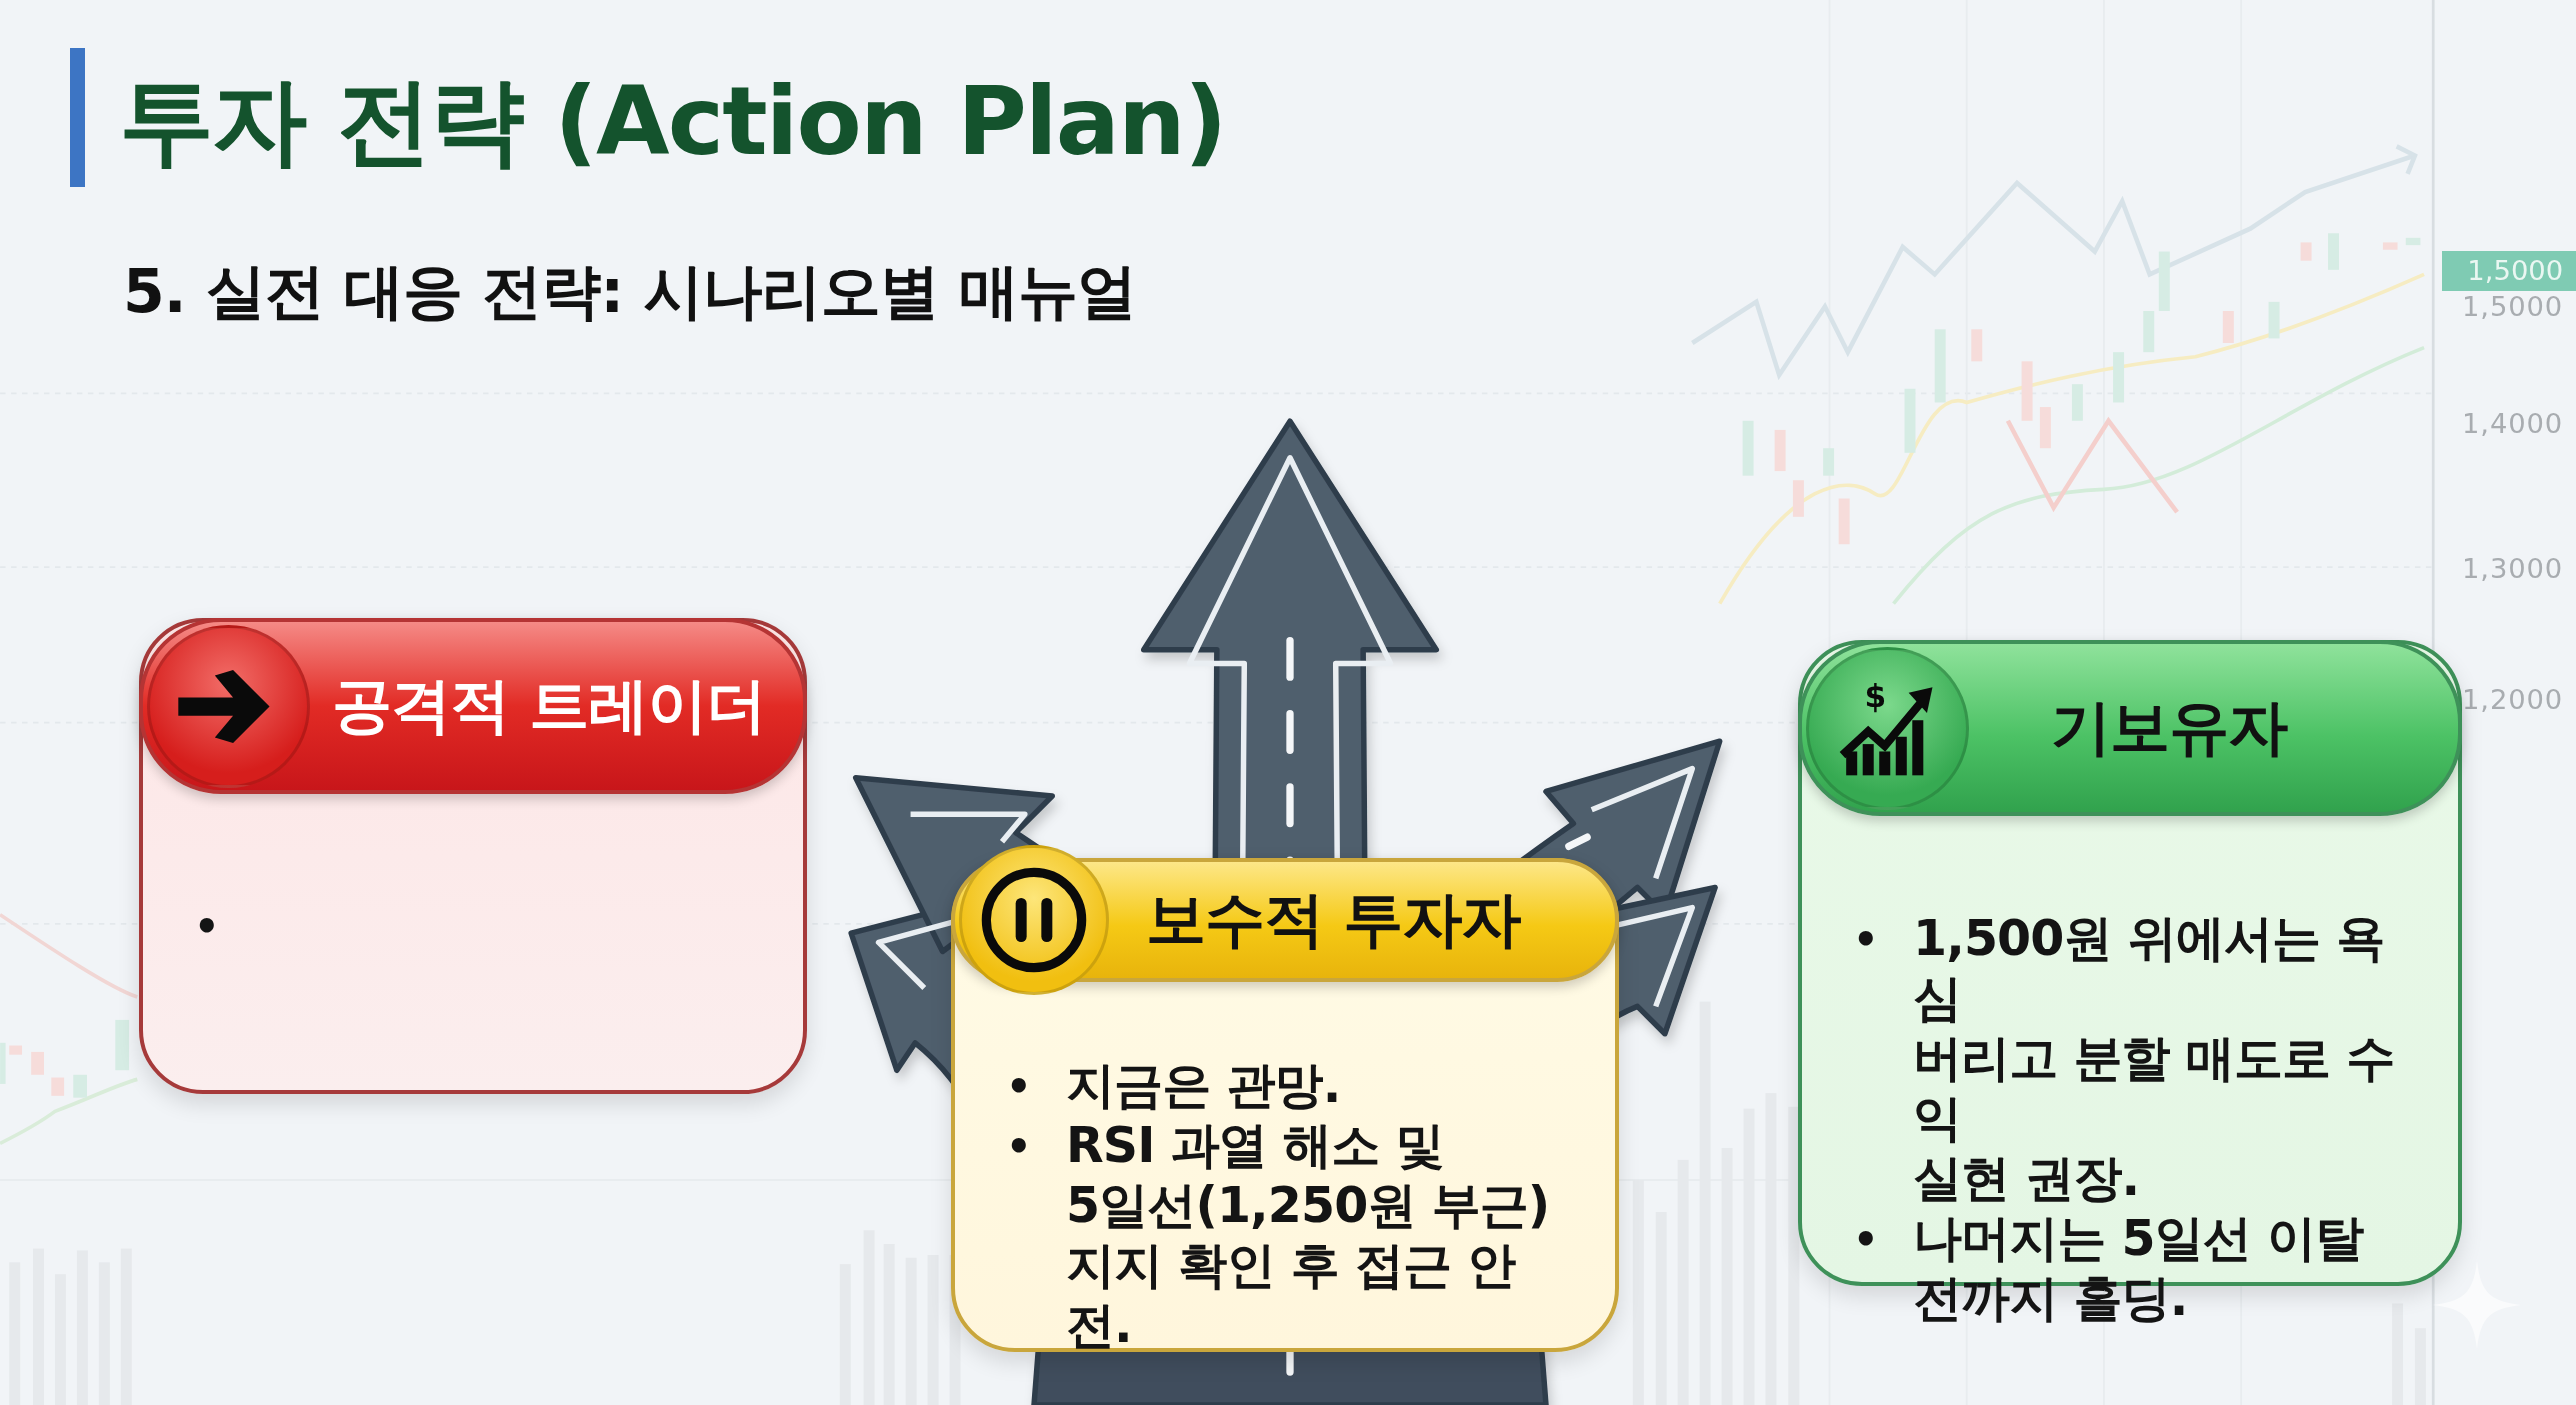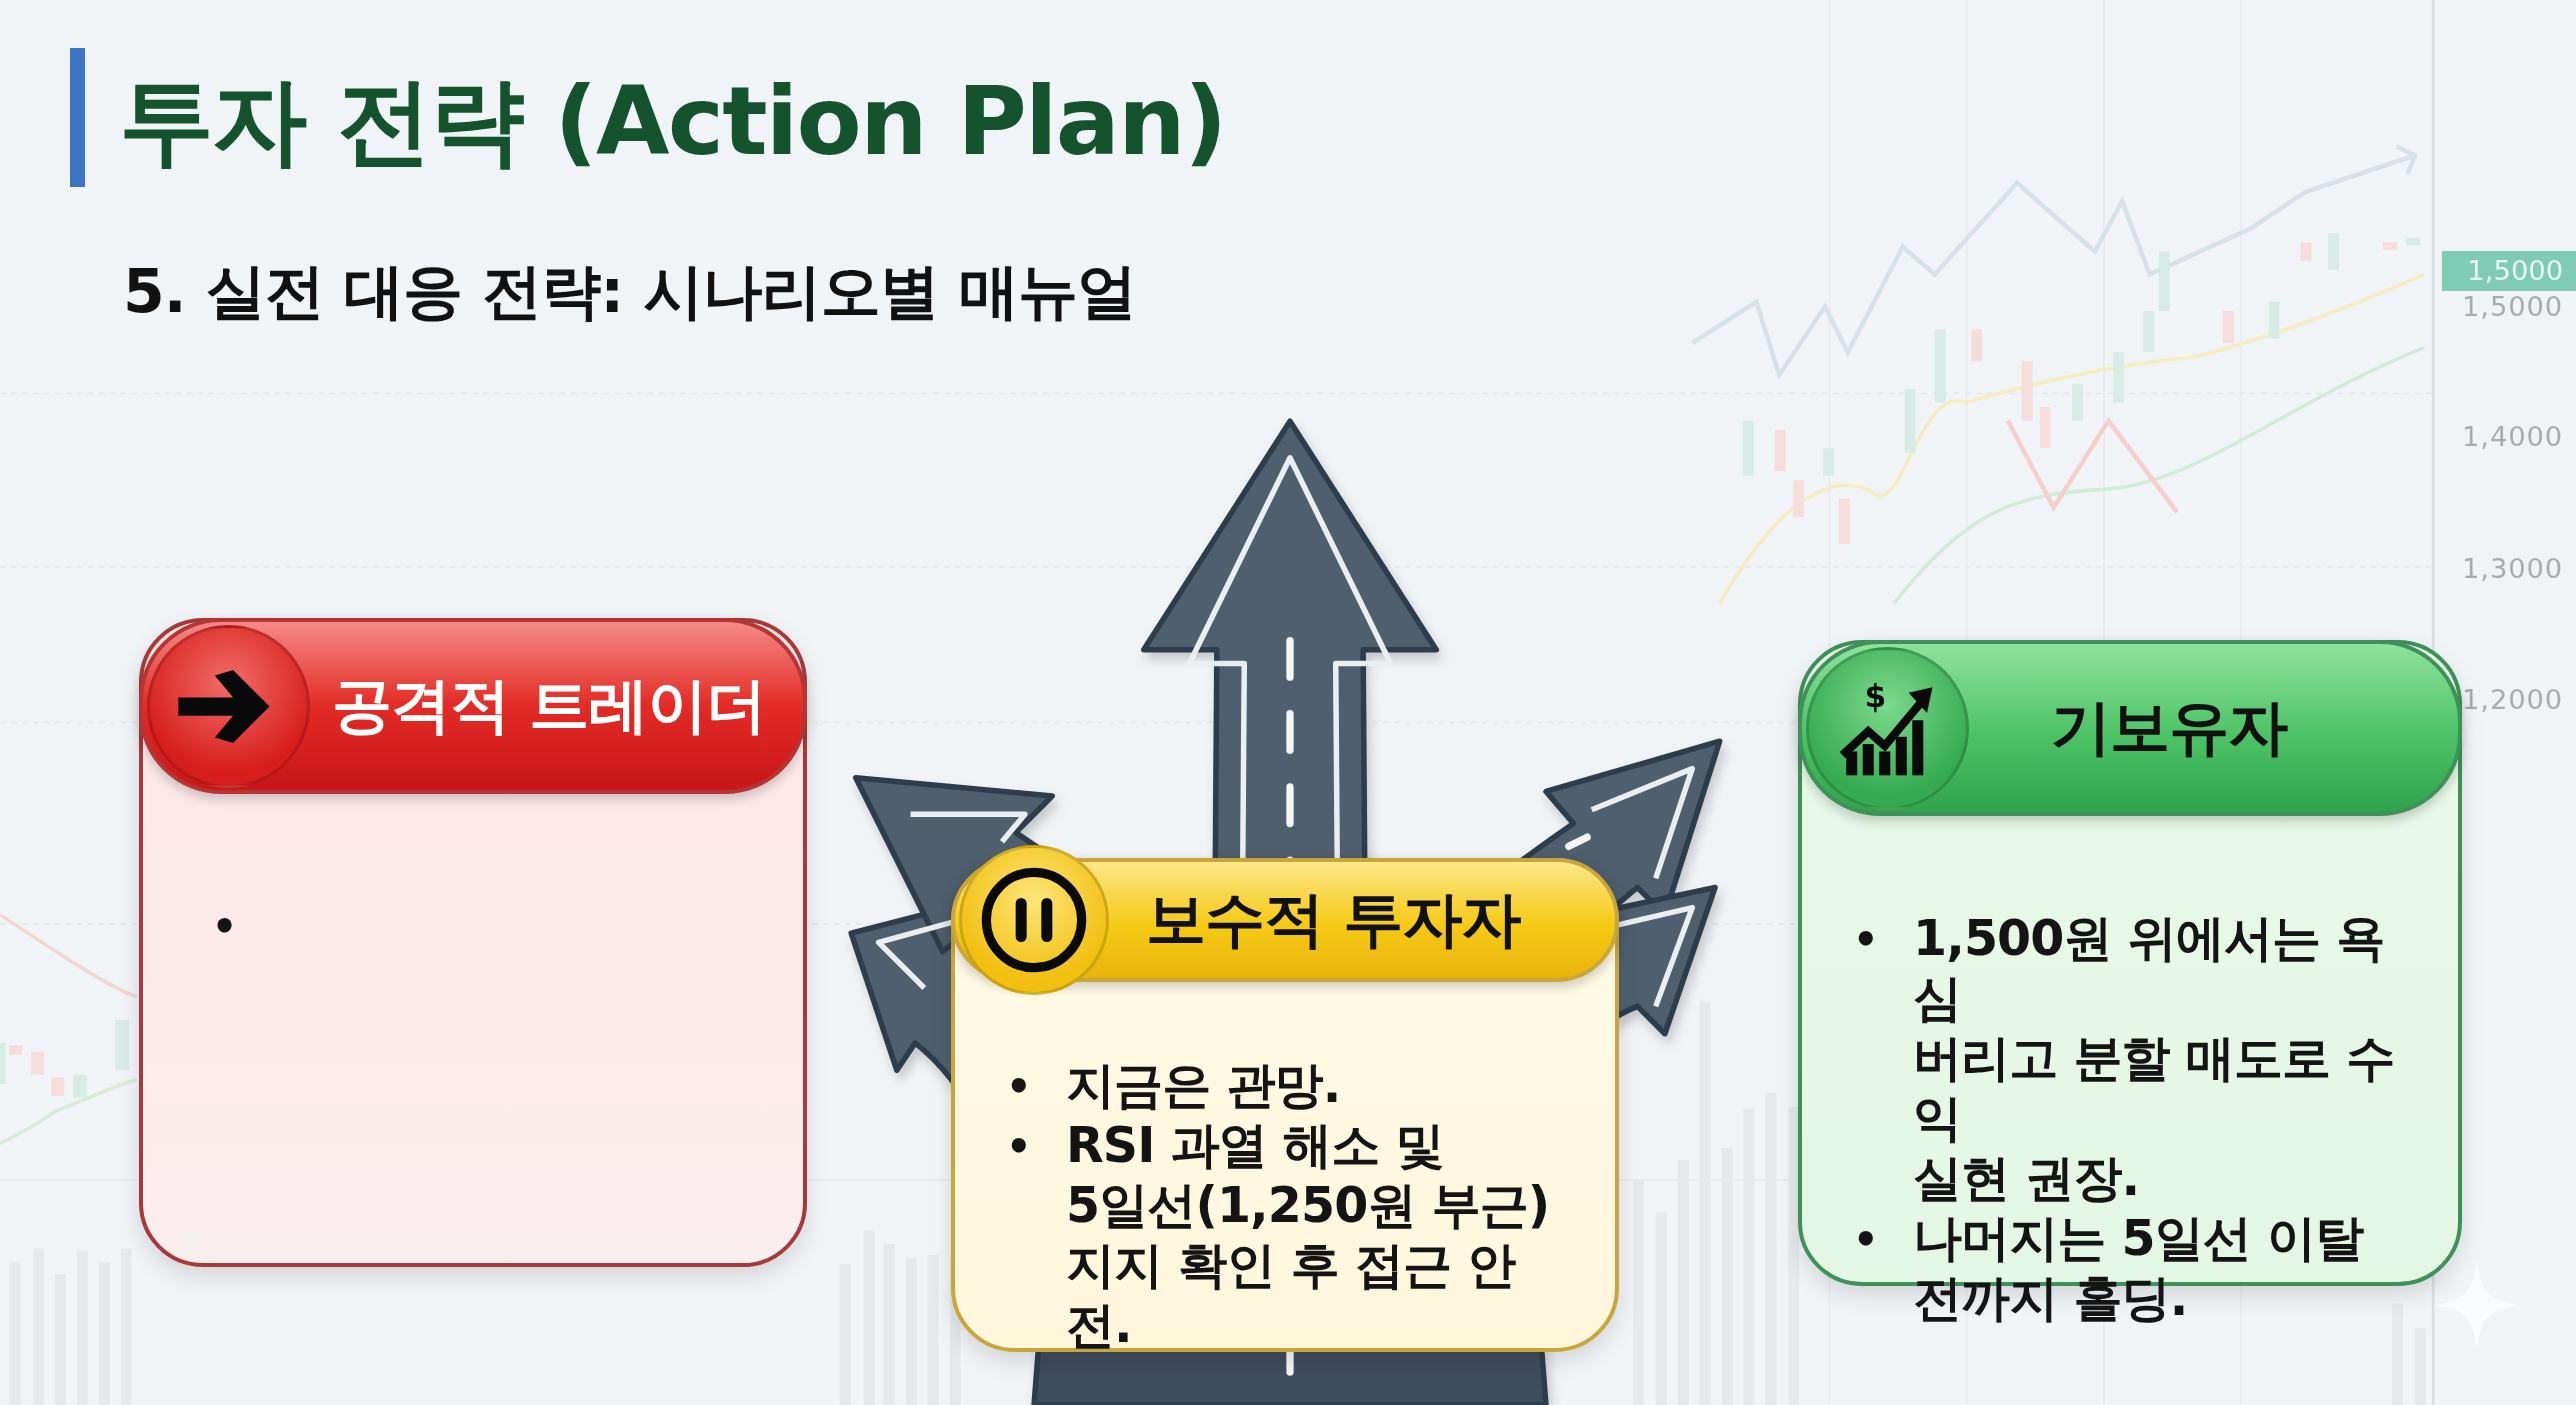"1,4000" div.axis-label { top: 421px -> 408px }
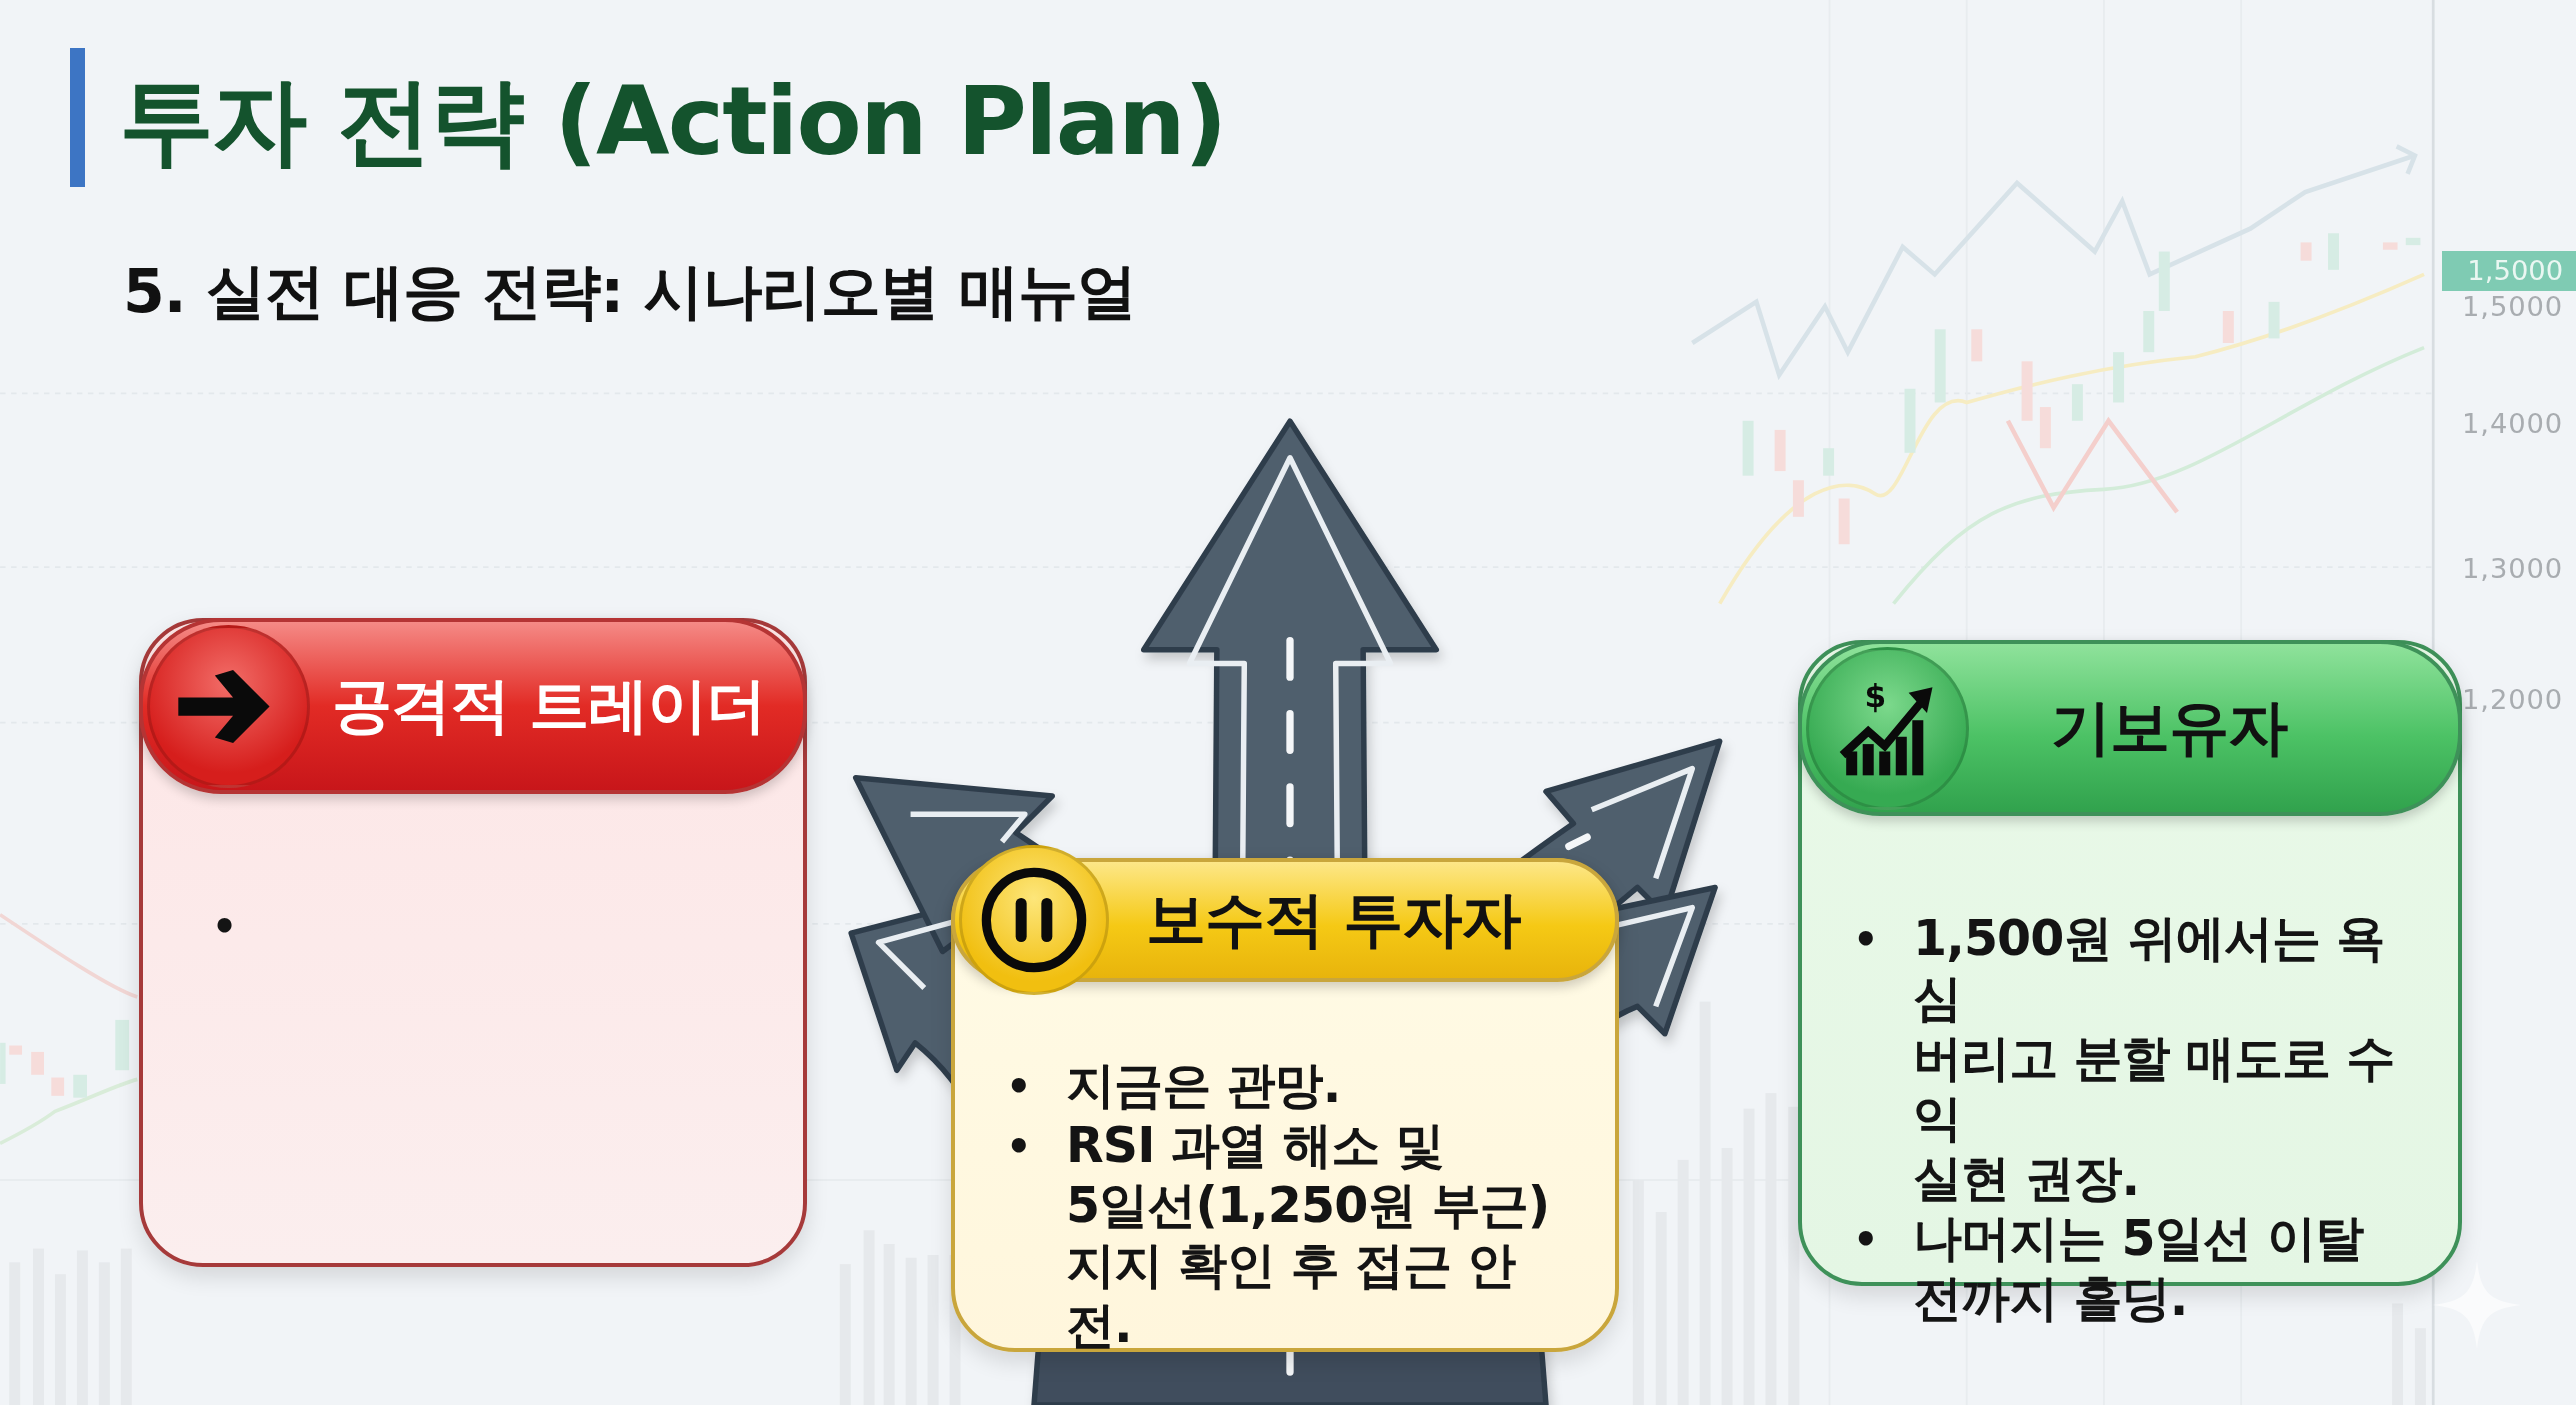"공격적 트레이더" .card-red { height: 649px -> 476px; text-align: center -> none }
